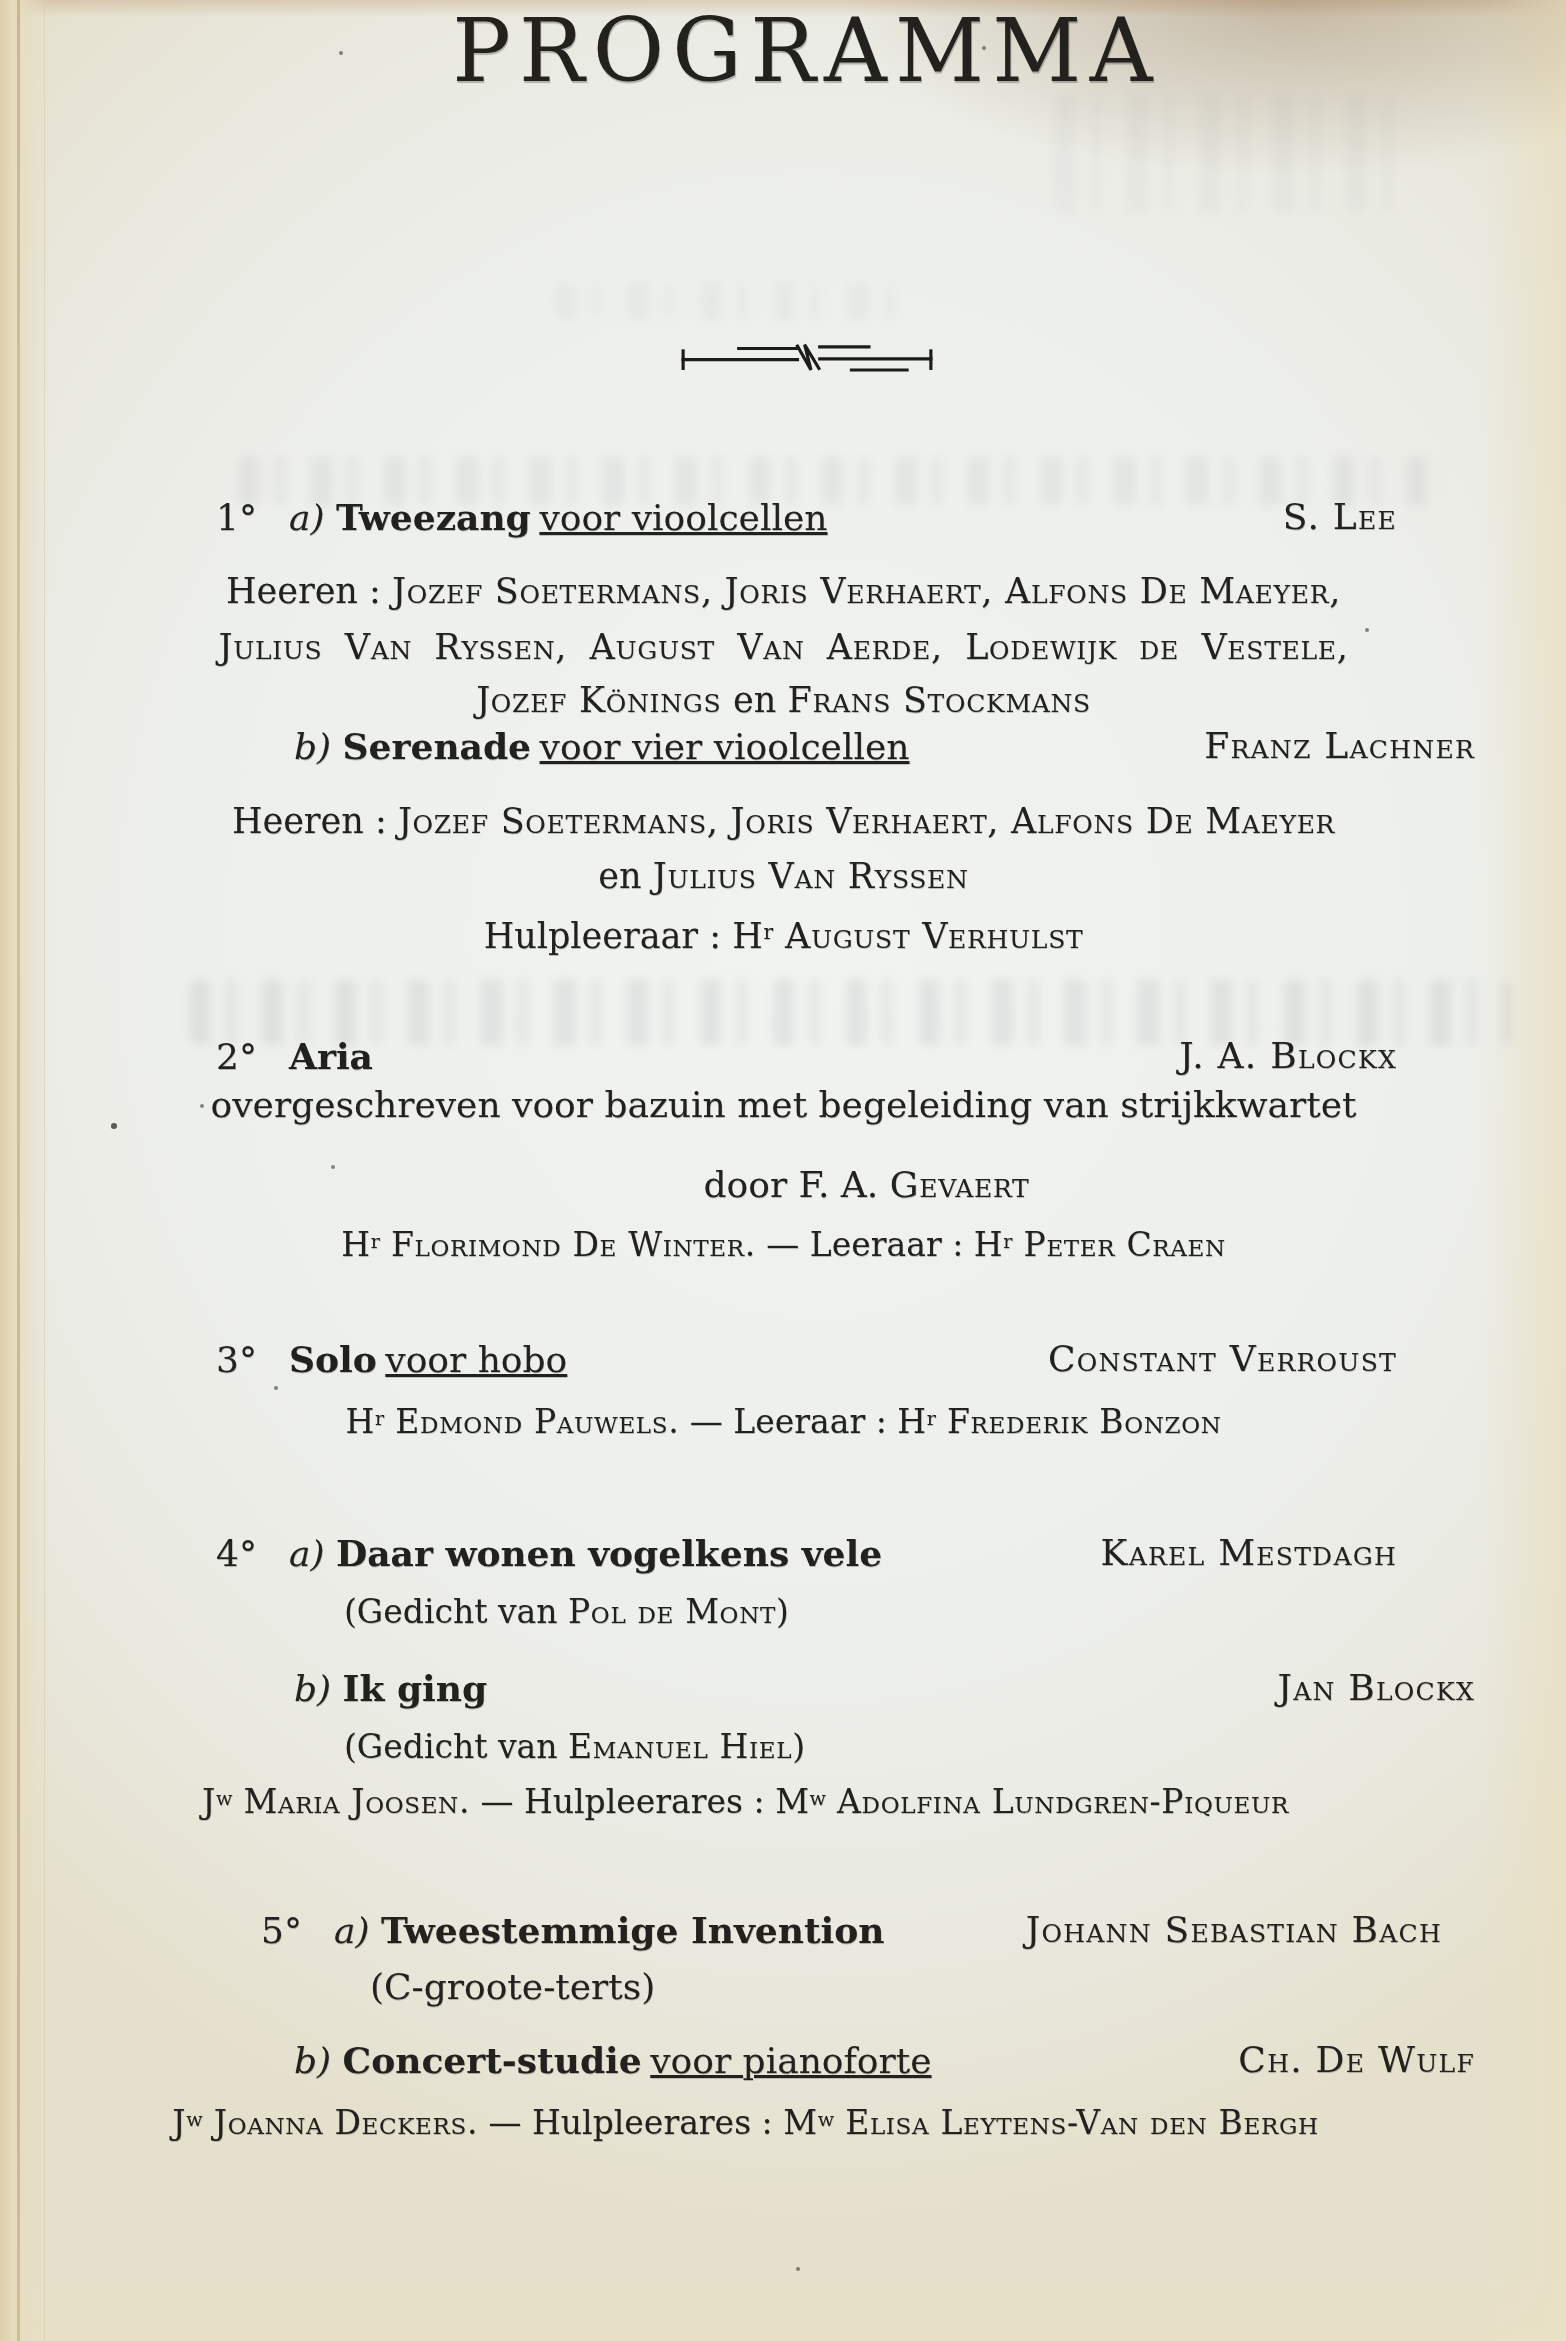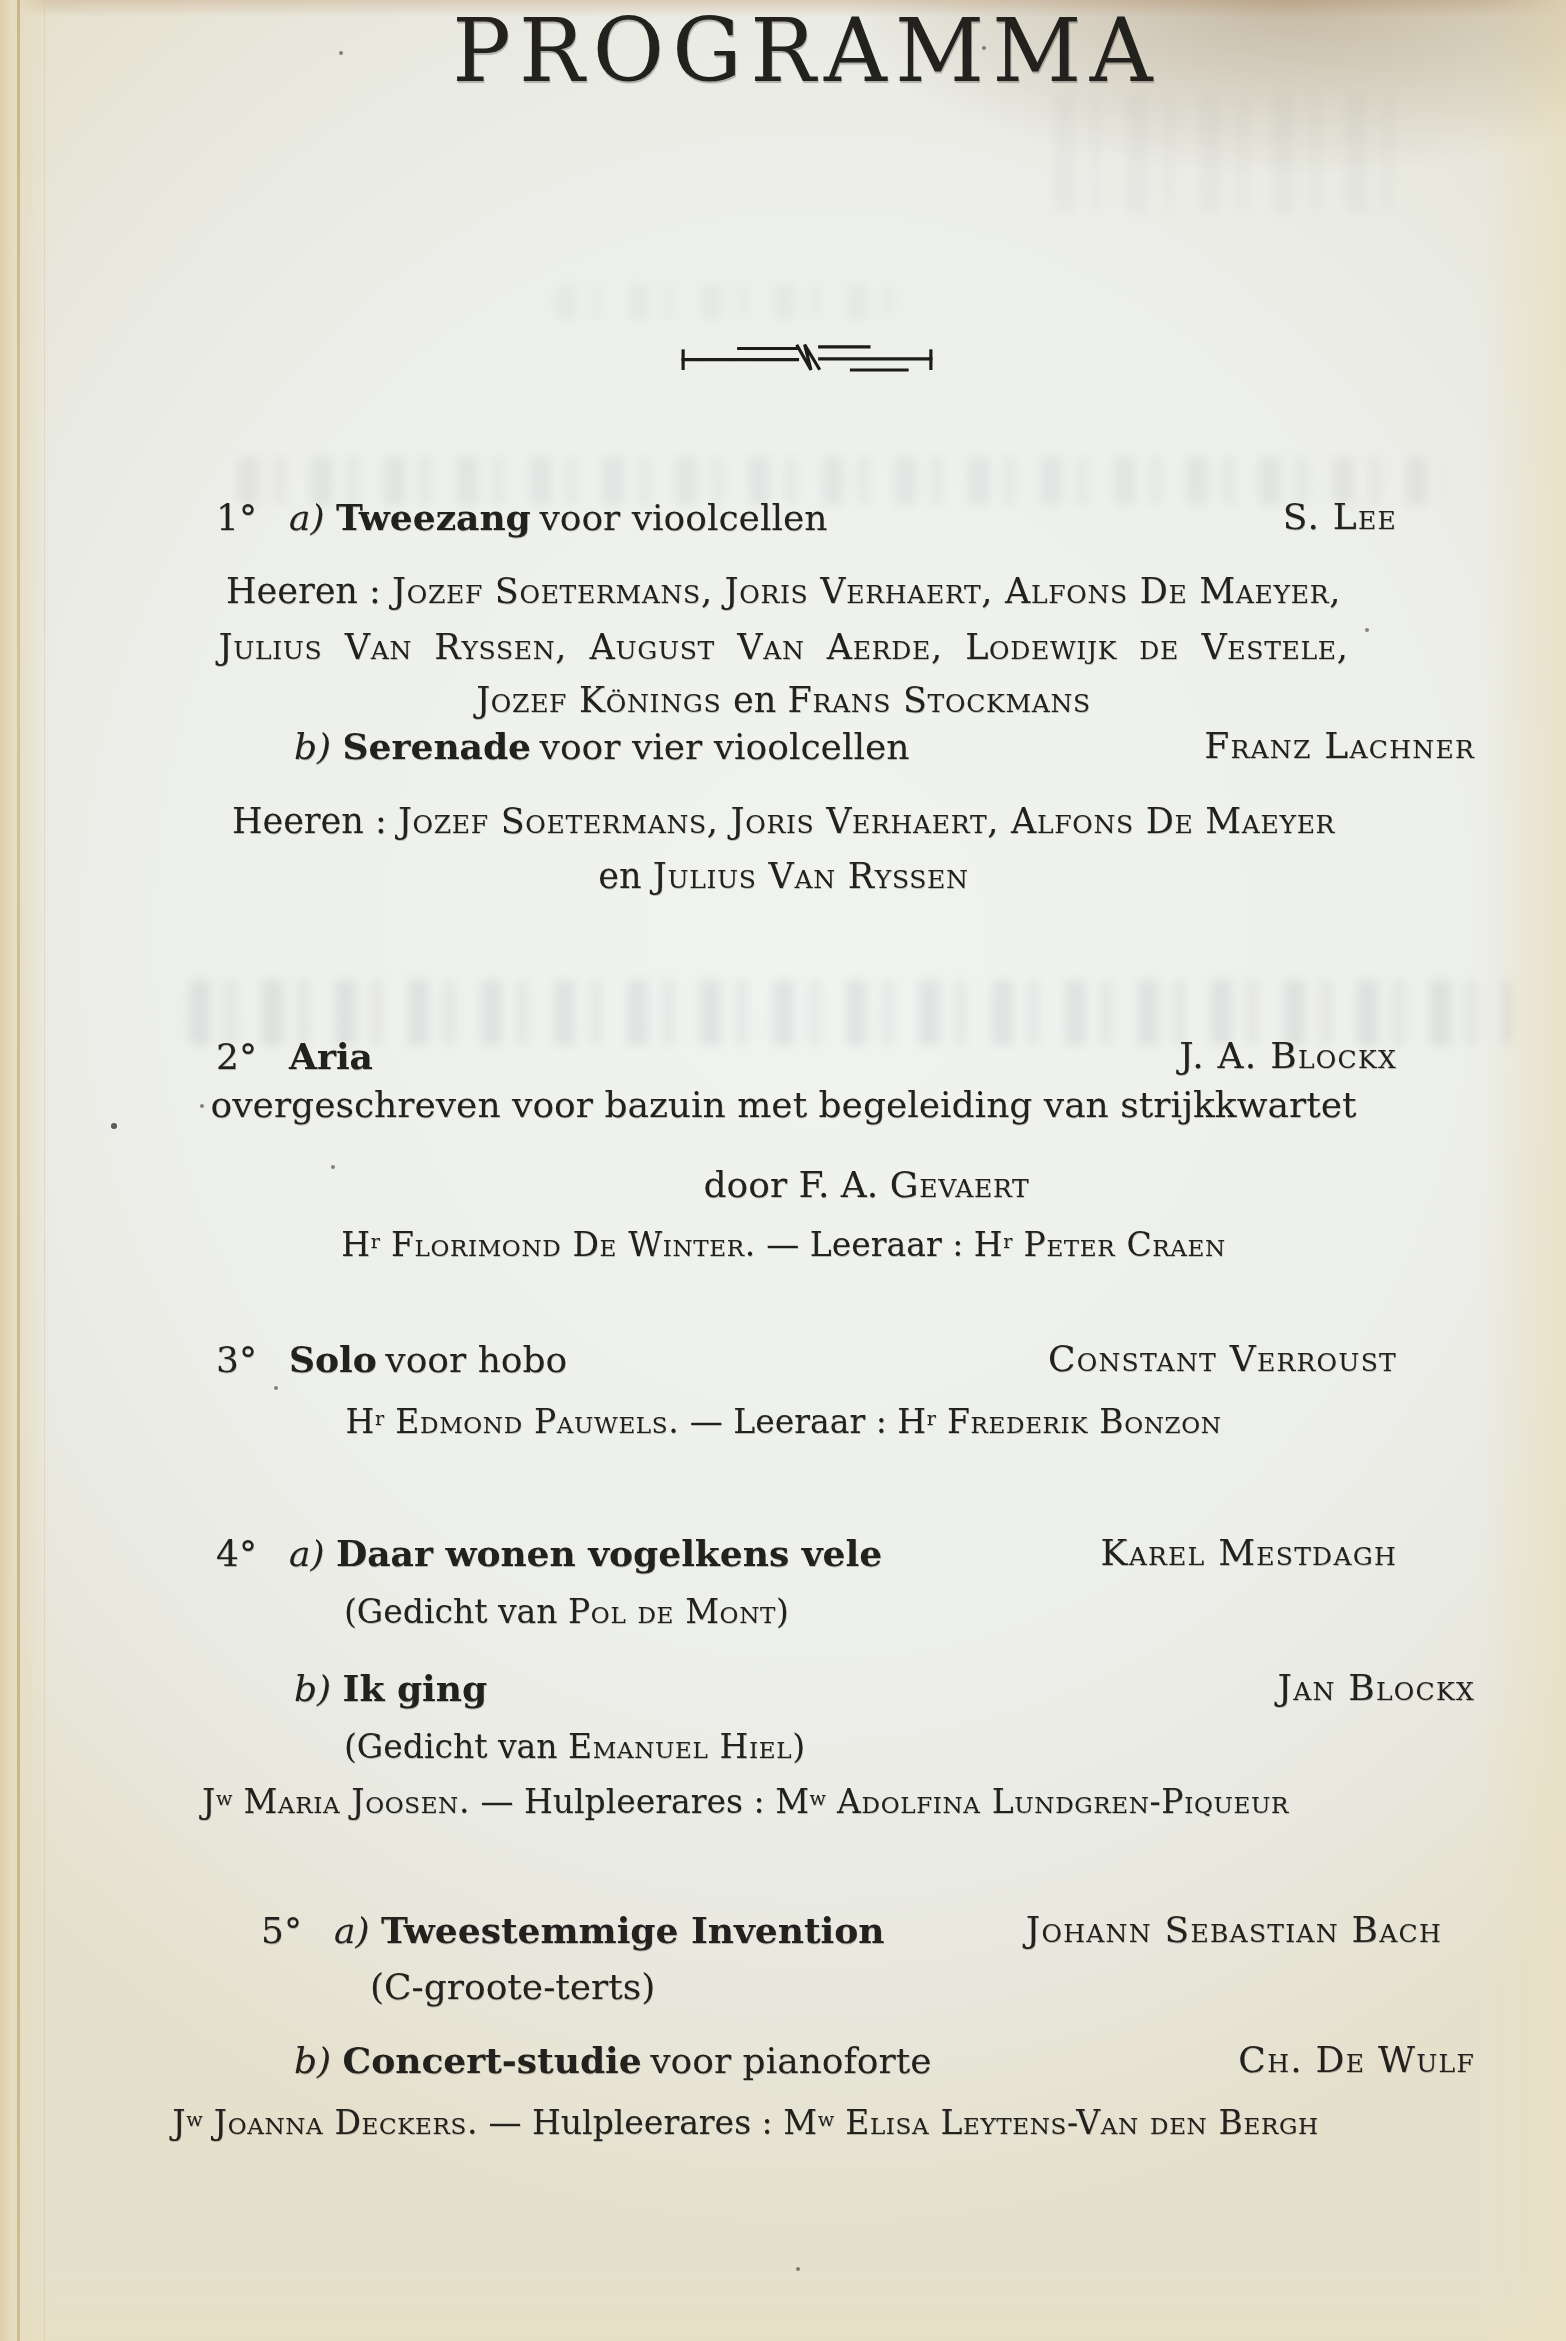"voor vioolcellen" .row .rest { text-decoration: none -> underline }
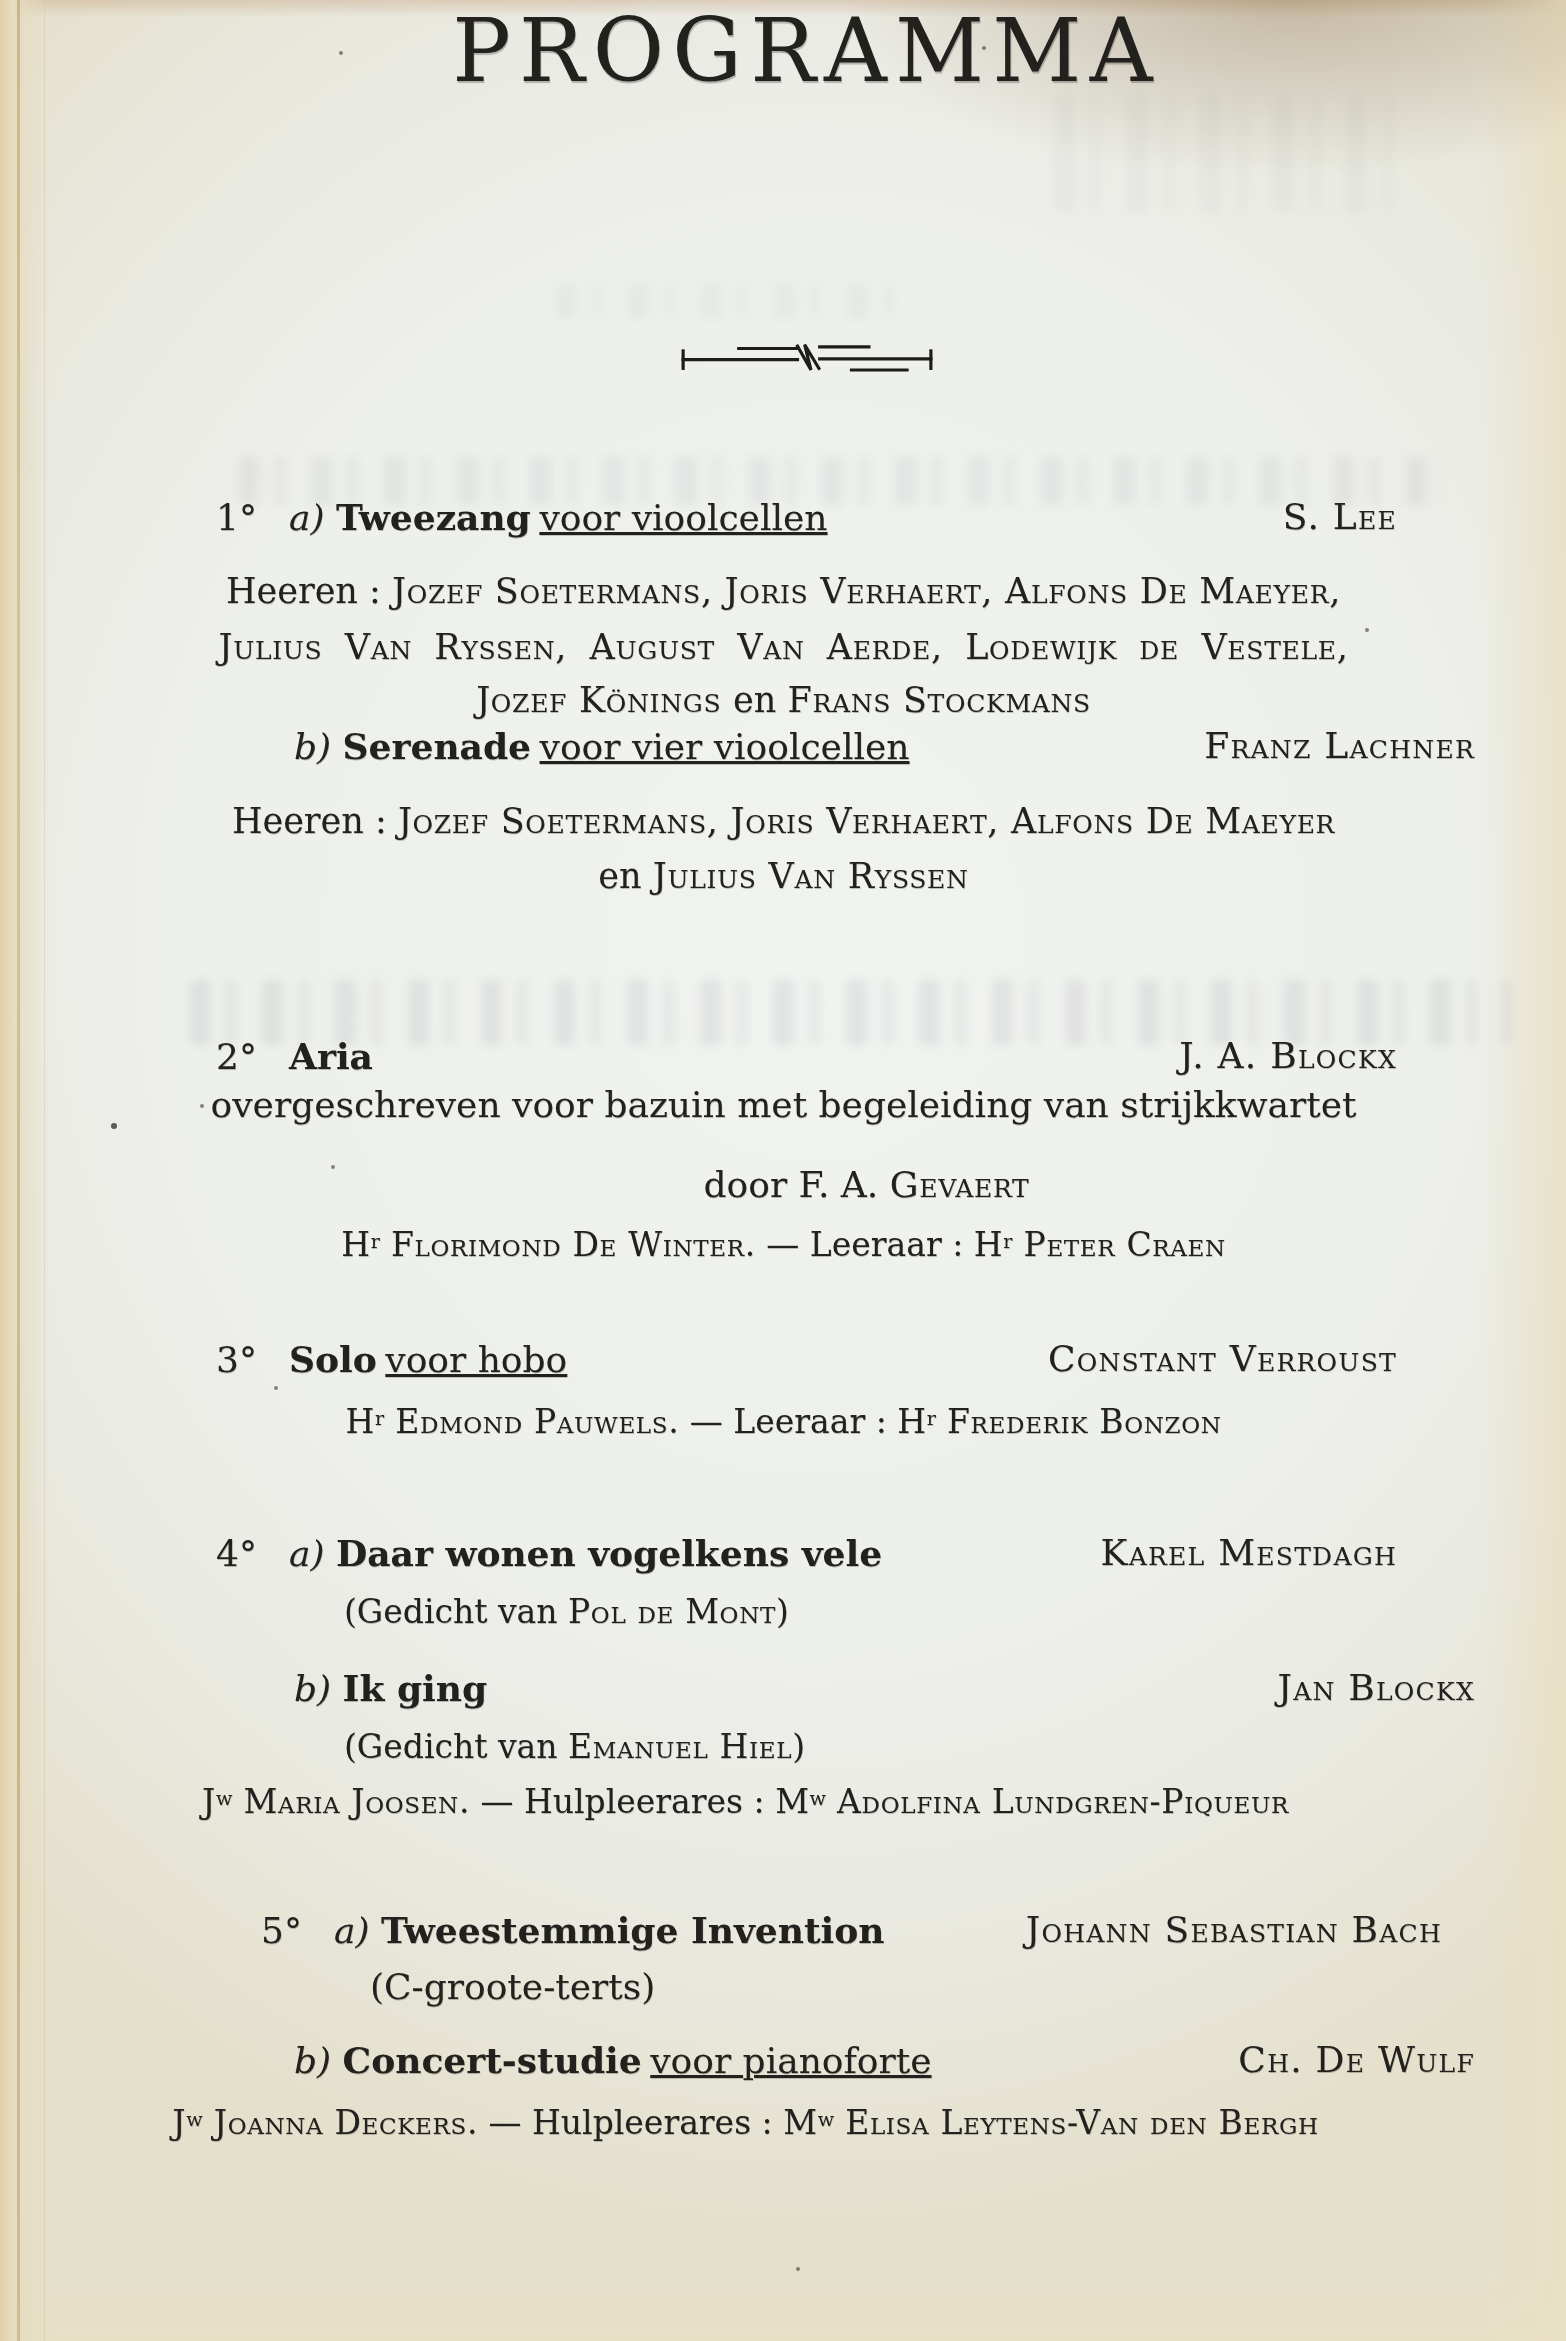"Hulpleeraar : Hr August Verhulst" div.cline { html: none -> <div><span>Hulpleeraar : </span><span>H</span><span>r</span><span> August Verhulst</span></div> }
